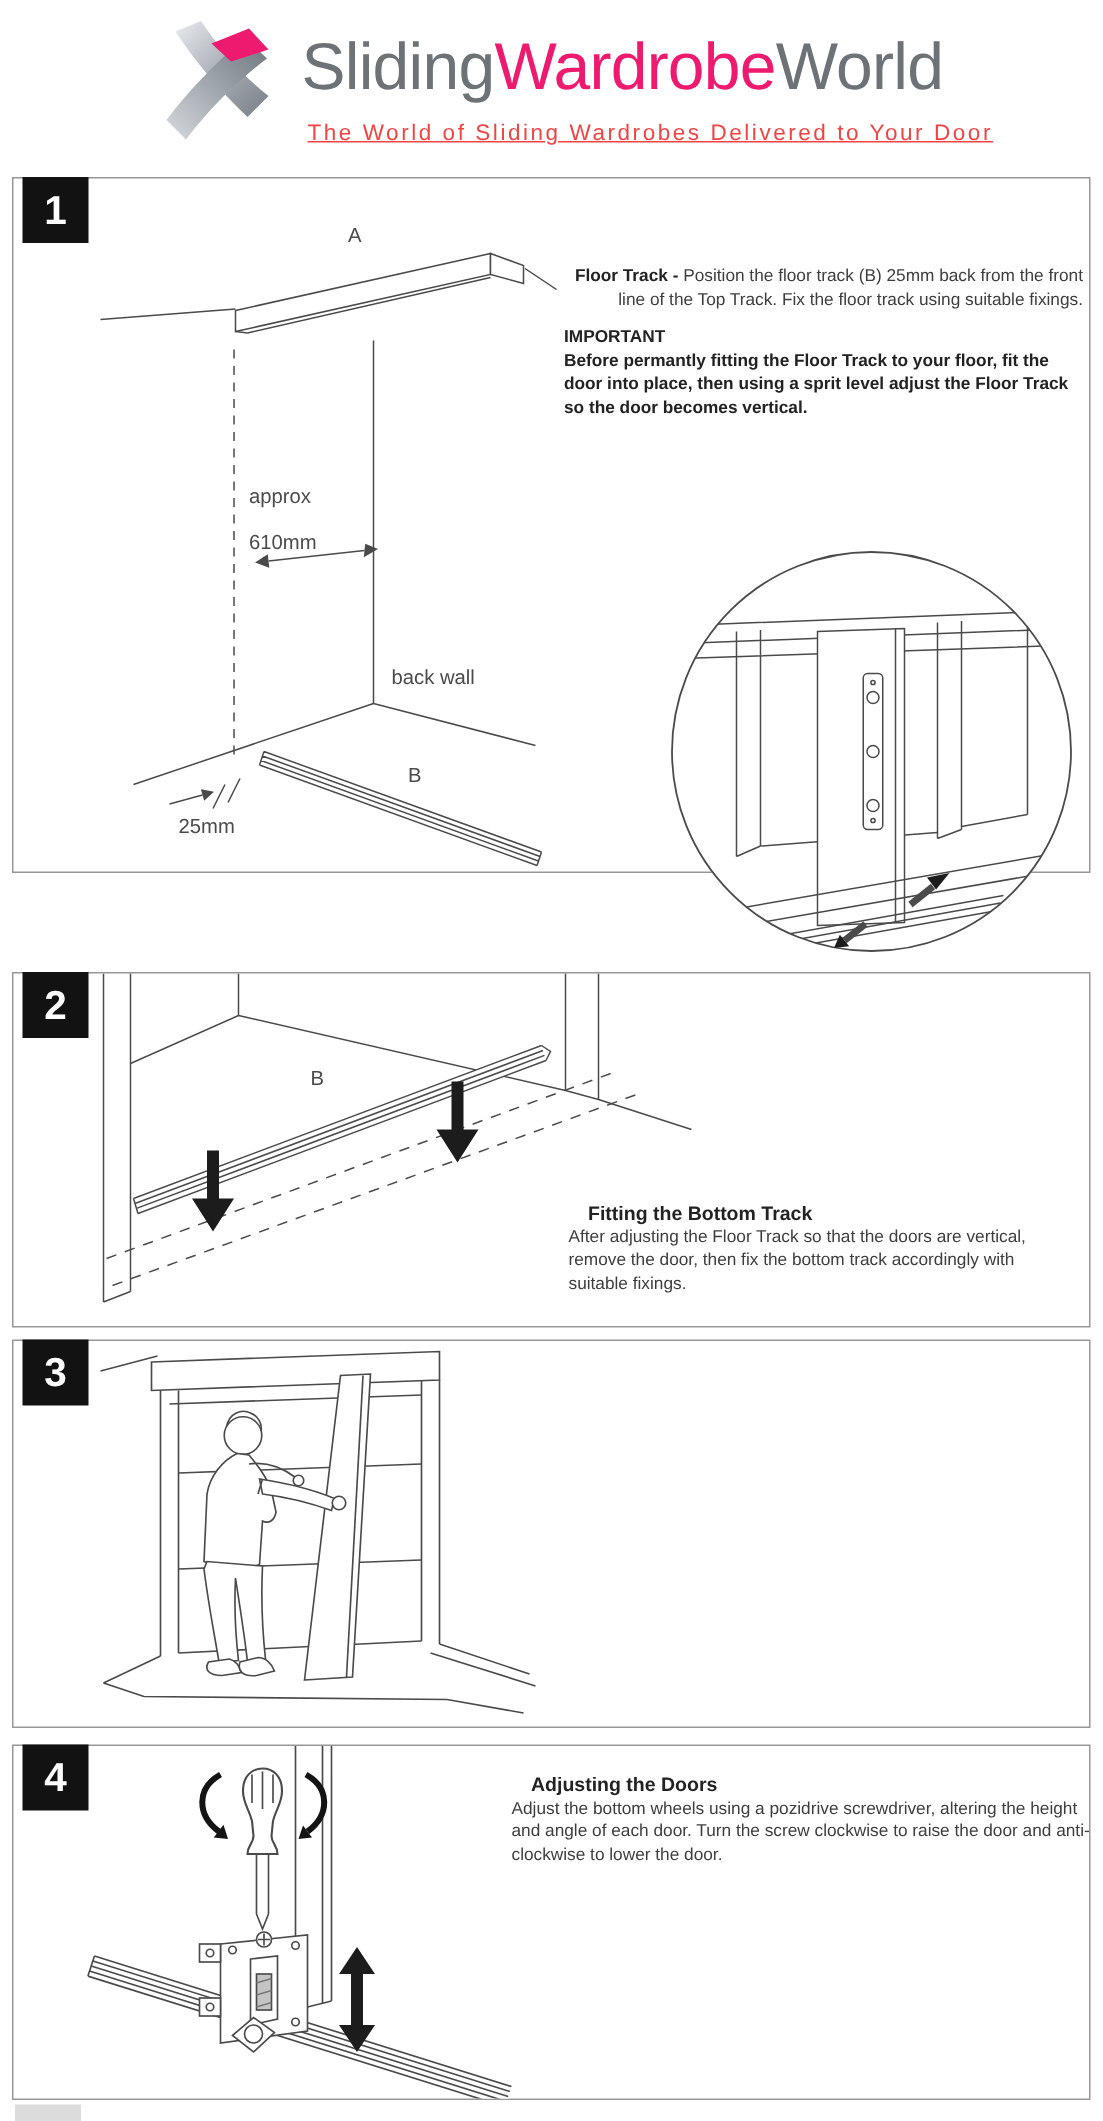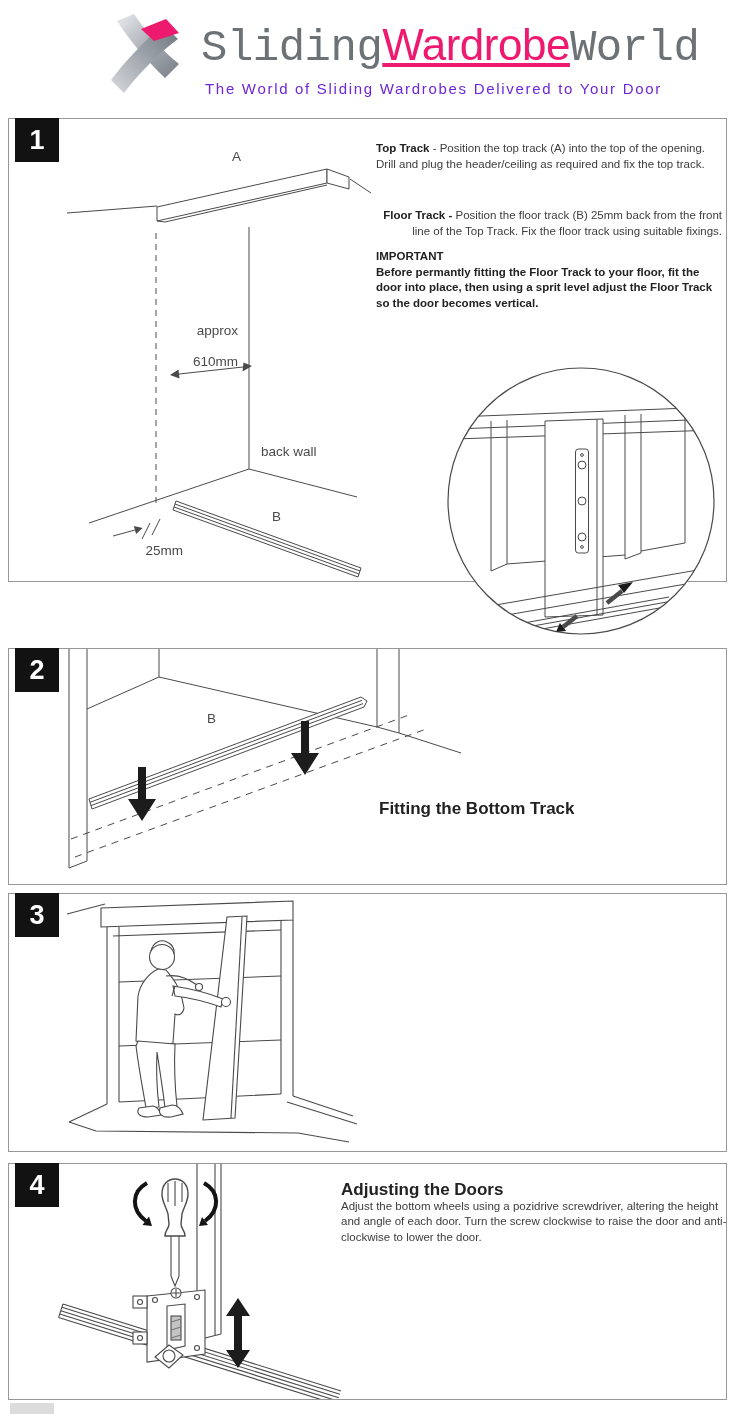"Sliding" .brand-gray { font-family: Liberation Mono, monospace -> none }
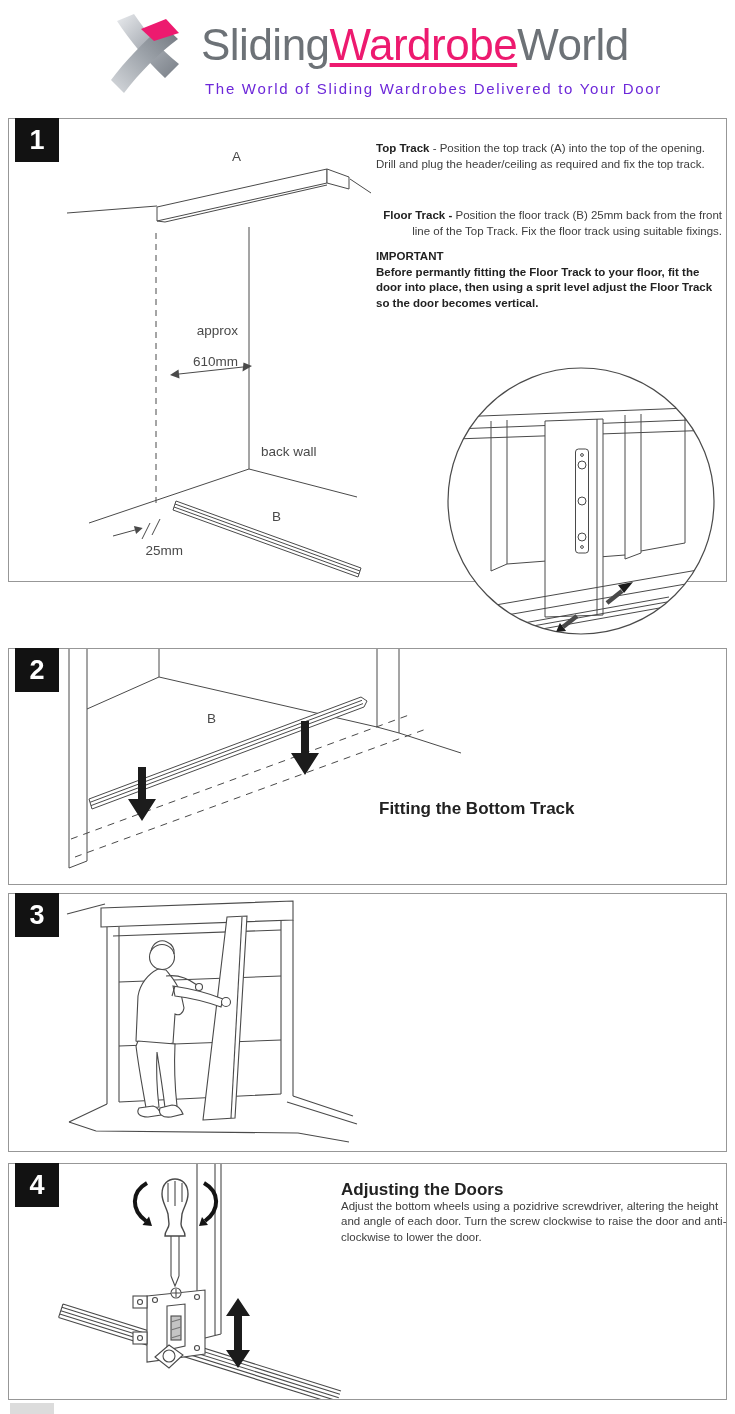"Wardrobe" .brand-pink { text-decoration: underline -> none }
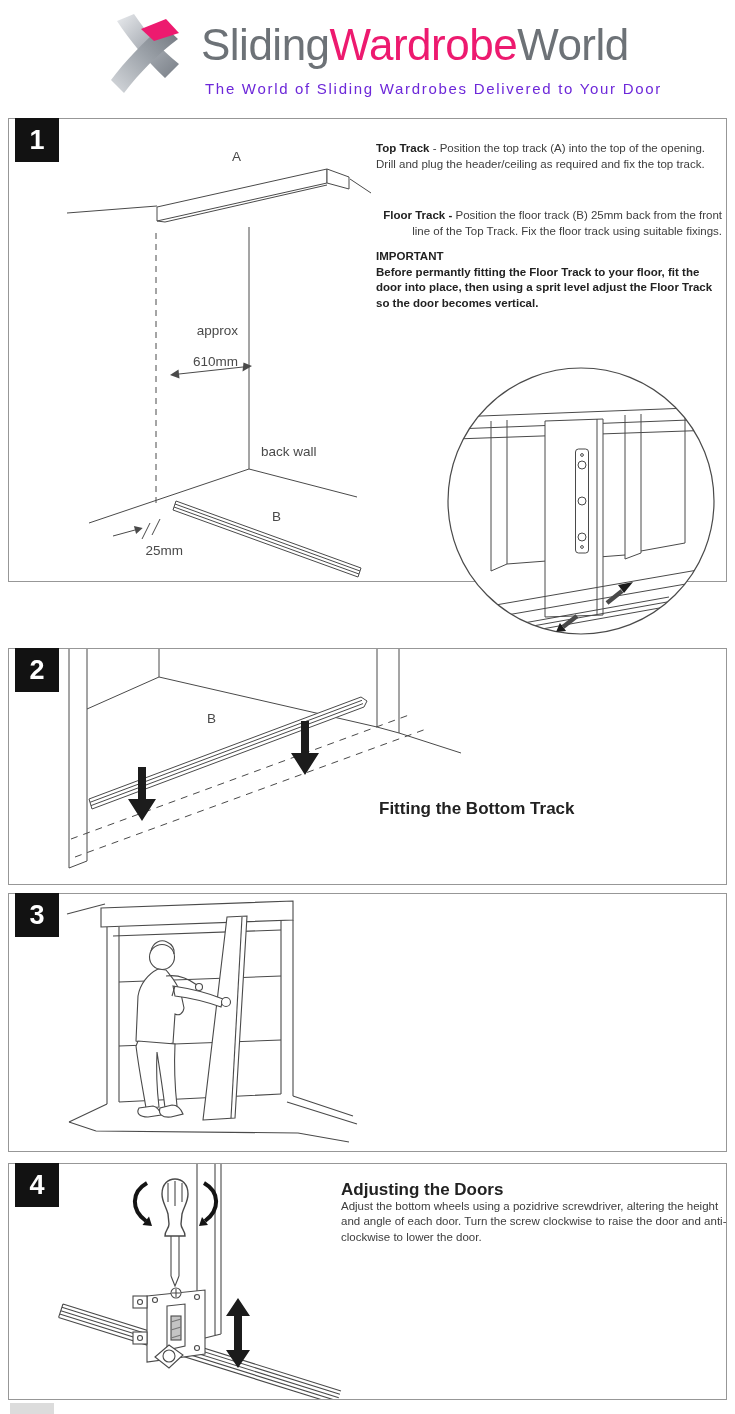"The World of Sliding Wardrobes" .tagline { color: #6d28d9 -> #ef4444; text-decoration: none -> underline }
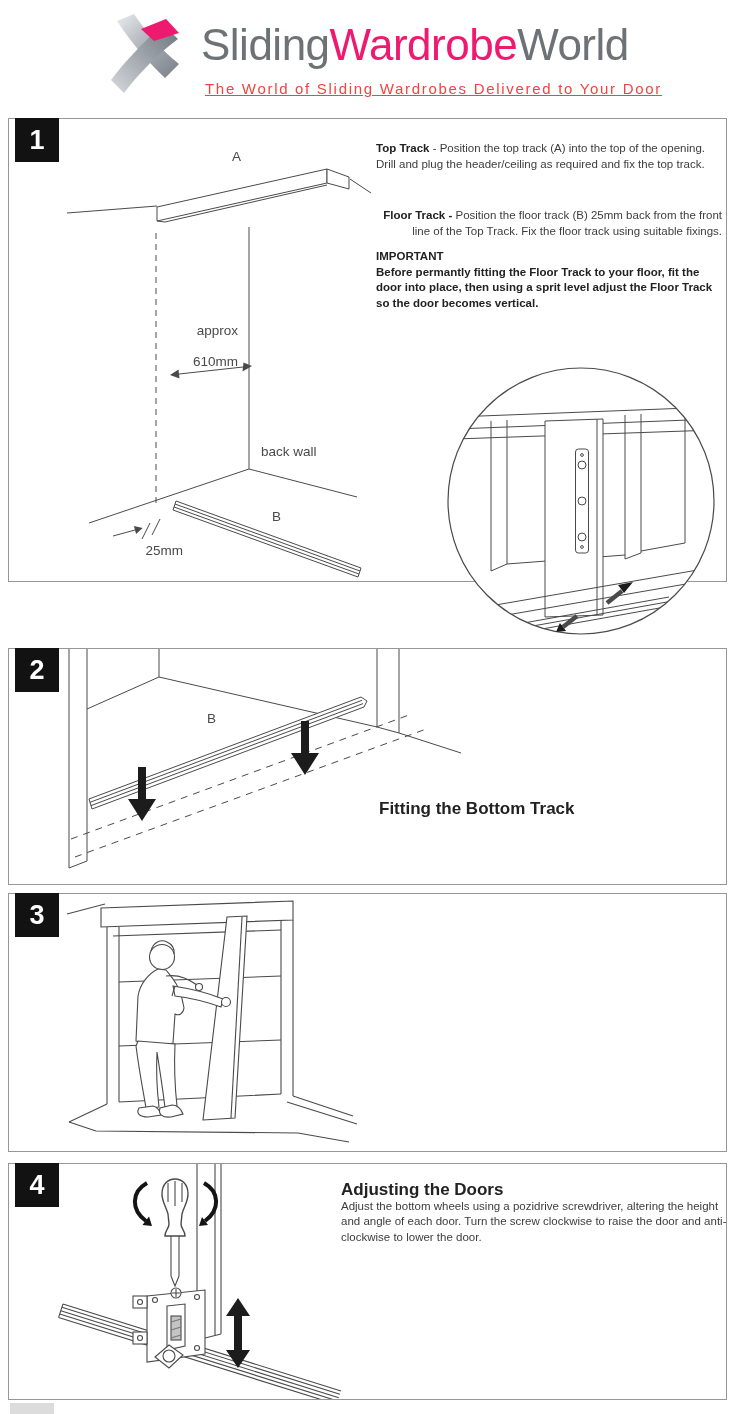"Top Track - Position the" p { html: <p><span>Top Track</span><span> - Position the top track (A) into the top of the opening. Drill and plug the header/ceiling as required and fix the top track.</span></p> -> none }
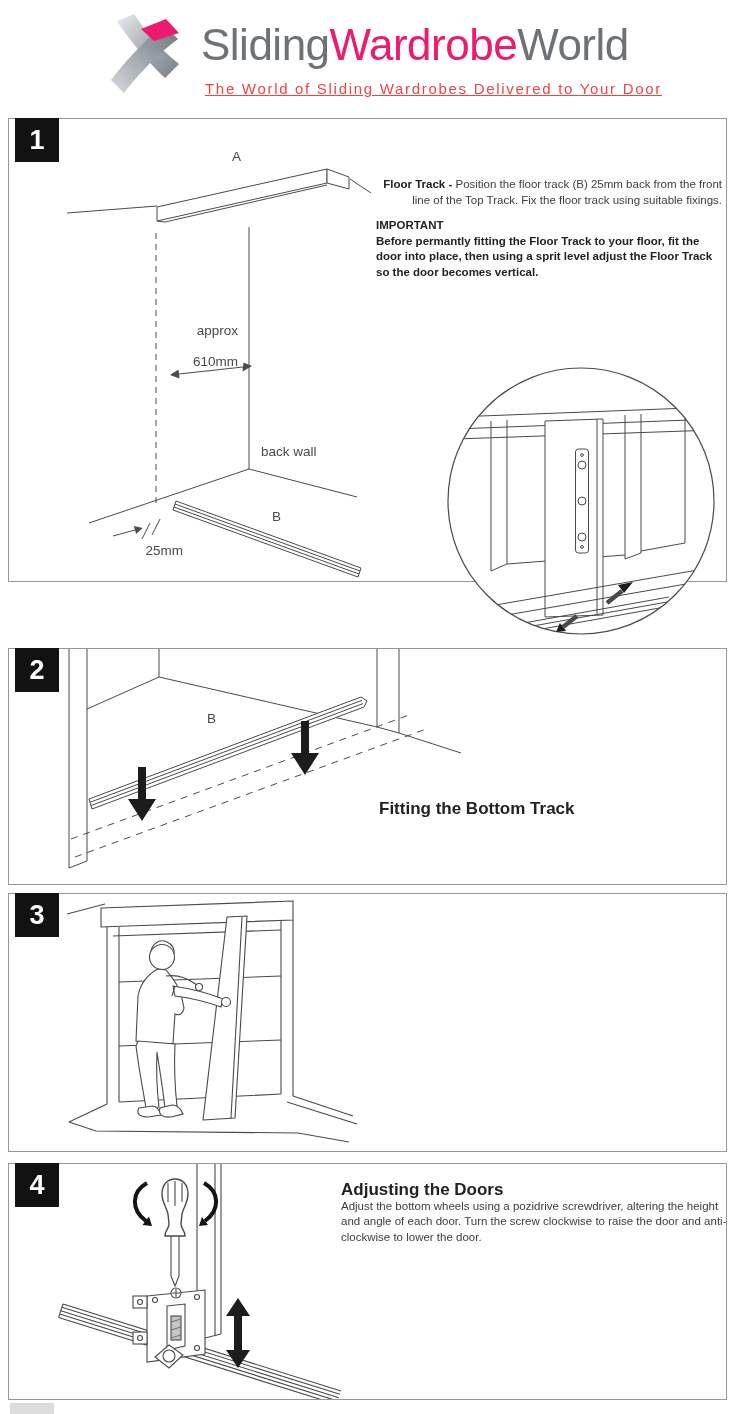"approx" .ctr { text-align: right -> left }
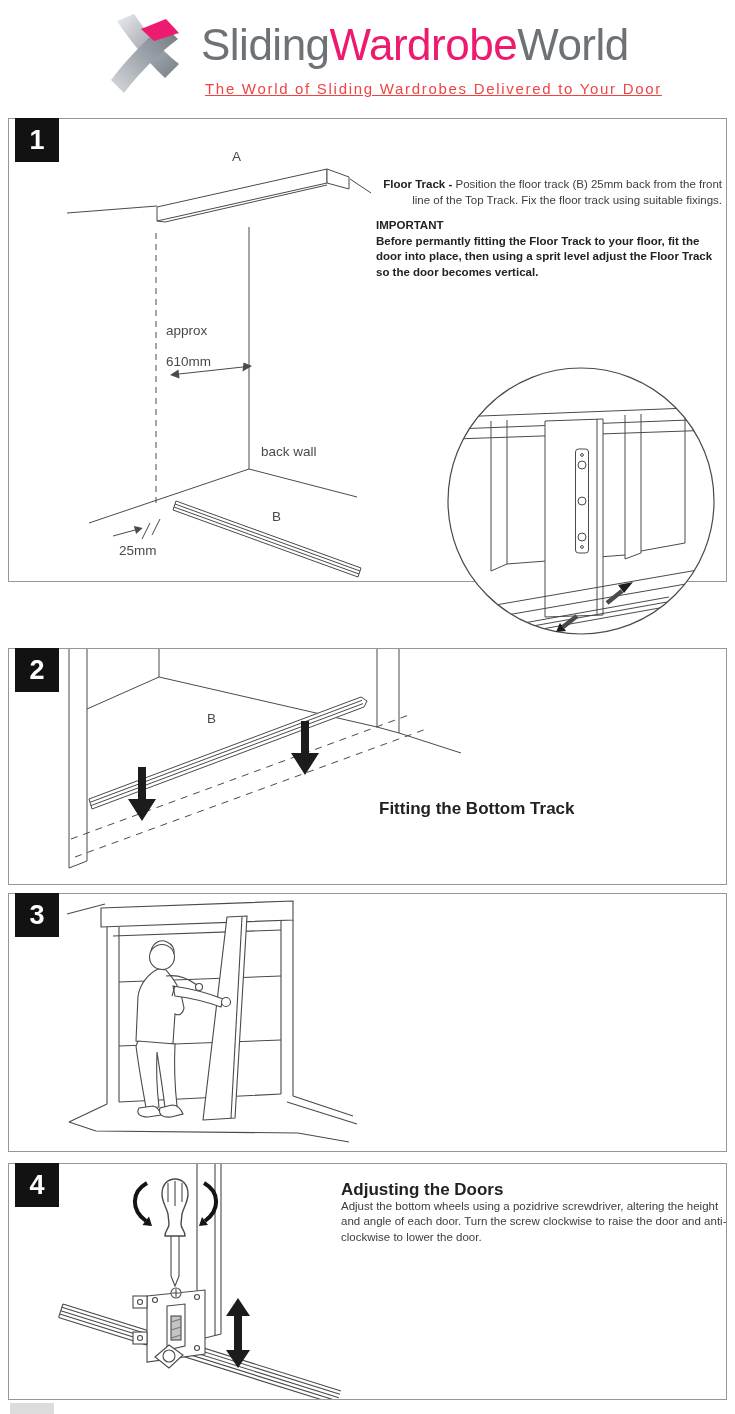"Fitting the Bottom Track" .h { font-size: 17px -> 13px; margin: 0 0 1px 0 -> 0 0 1px 13px }
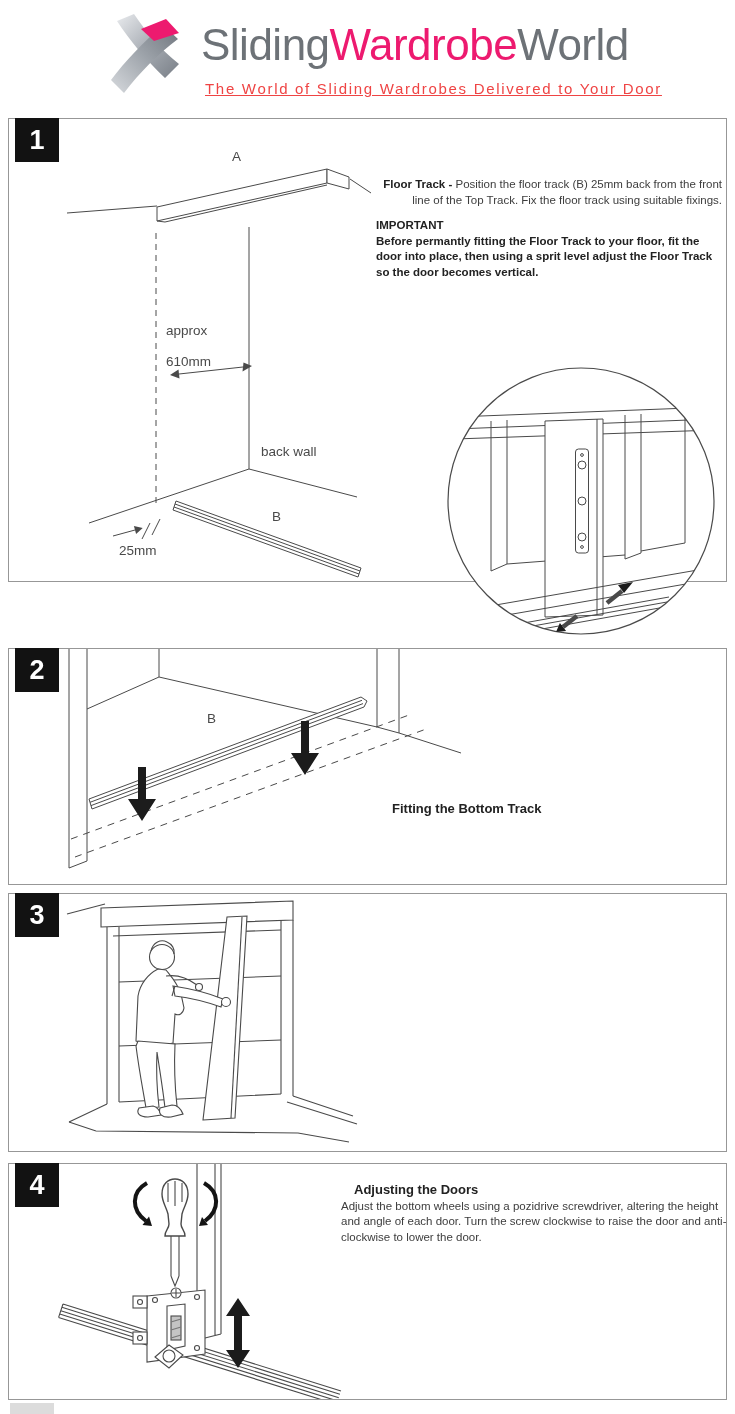"After adjusting the Floor Track" div { html: none -> <div>After adjusting the Floor Track so that the doors are vertical, remove the door, then fix the bottom track accordingly with suitable fixings.</div> }
